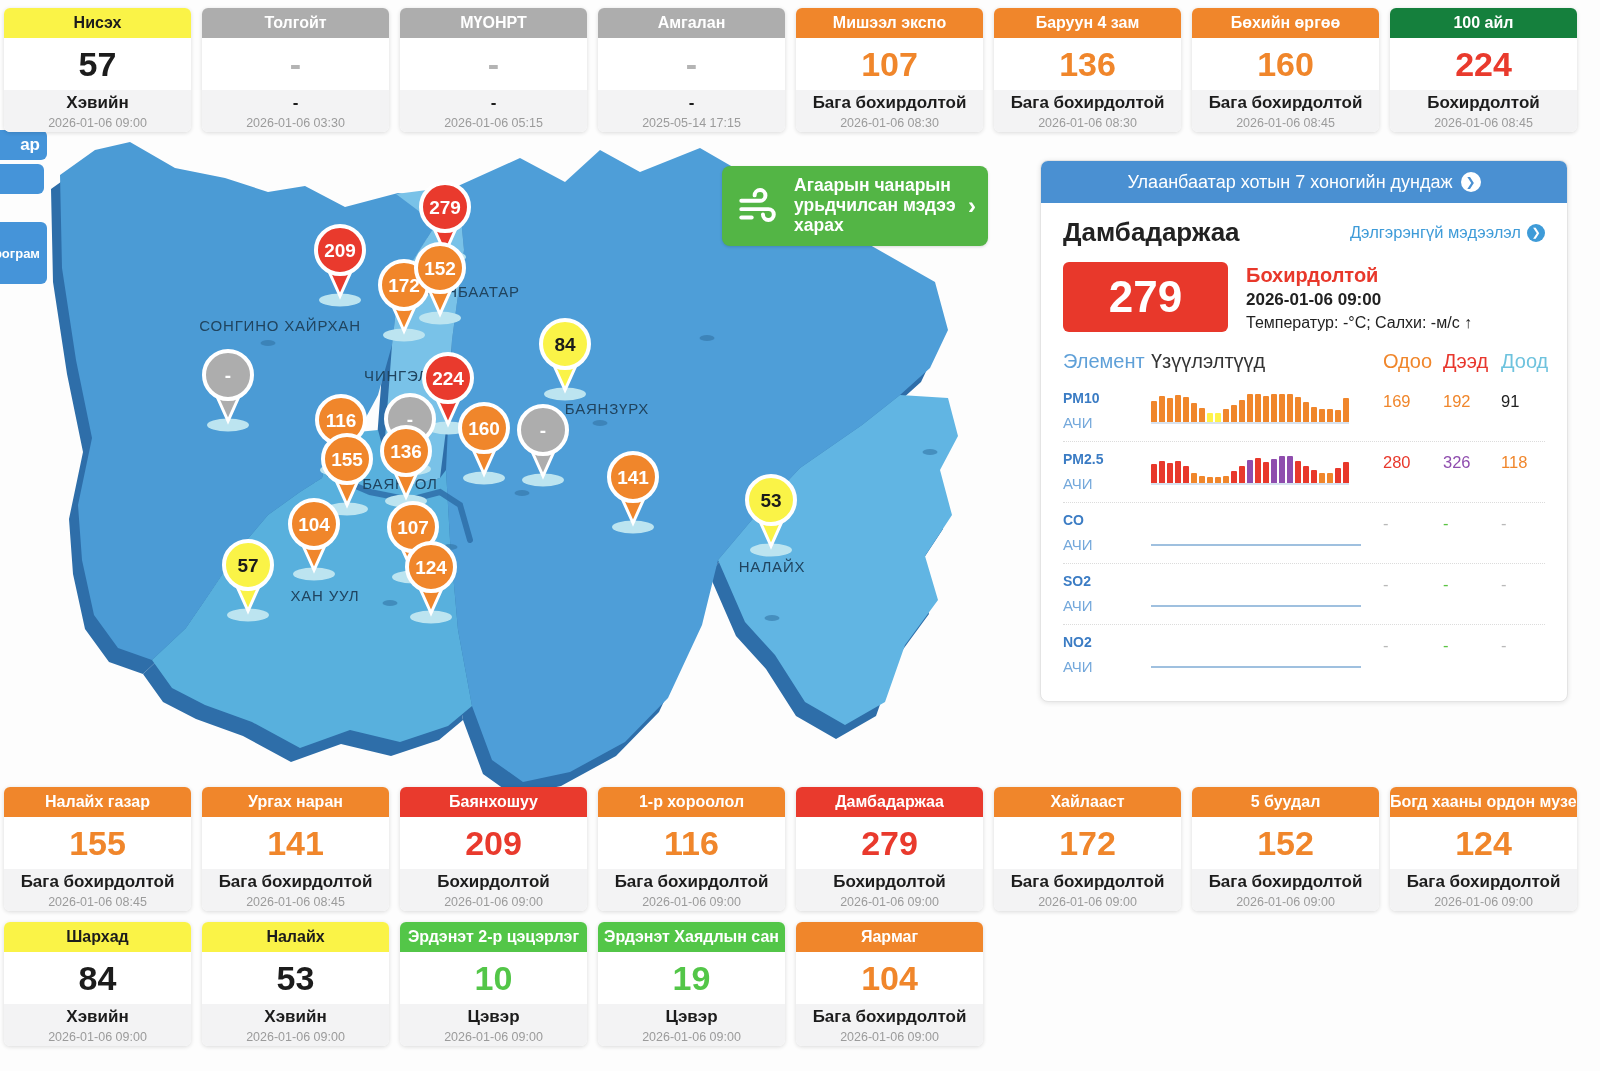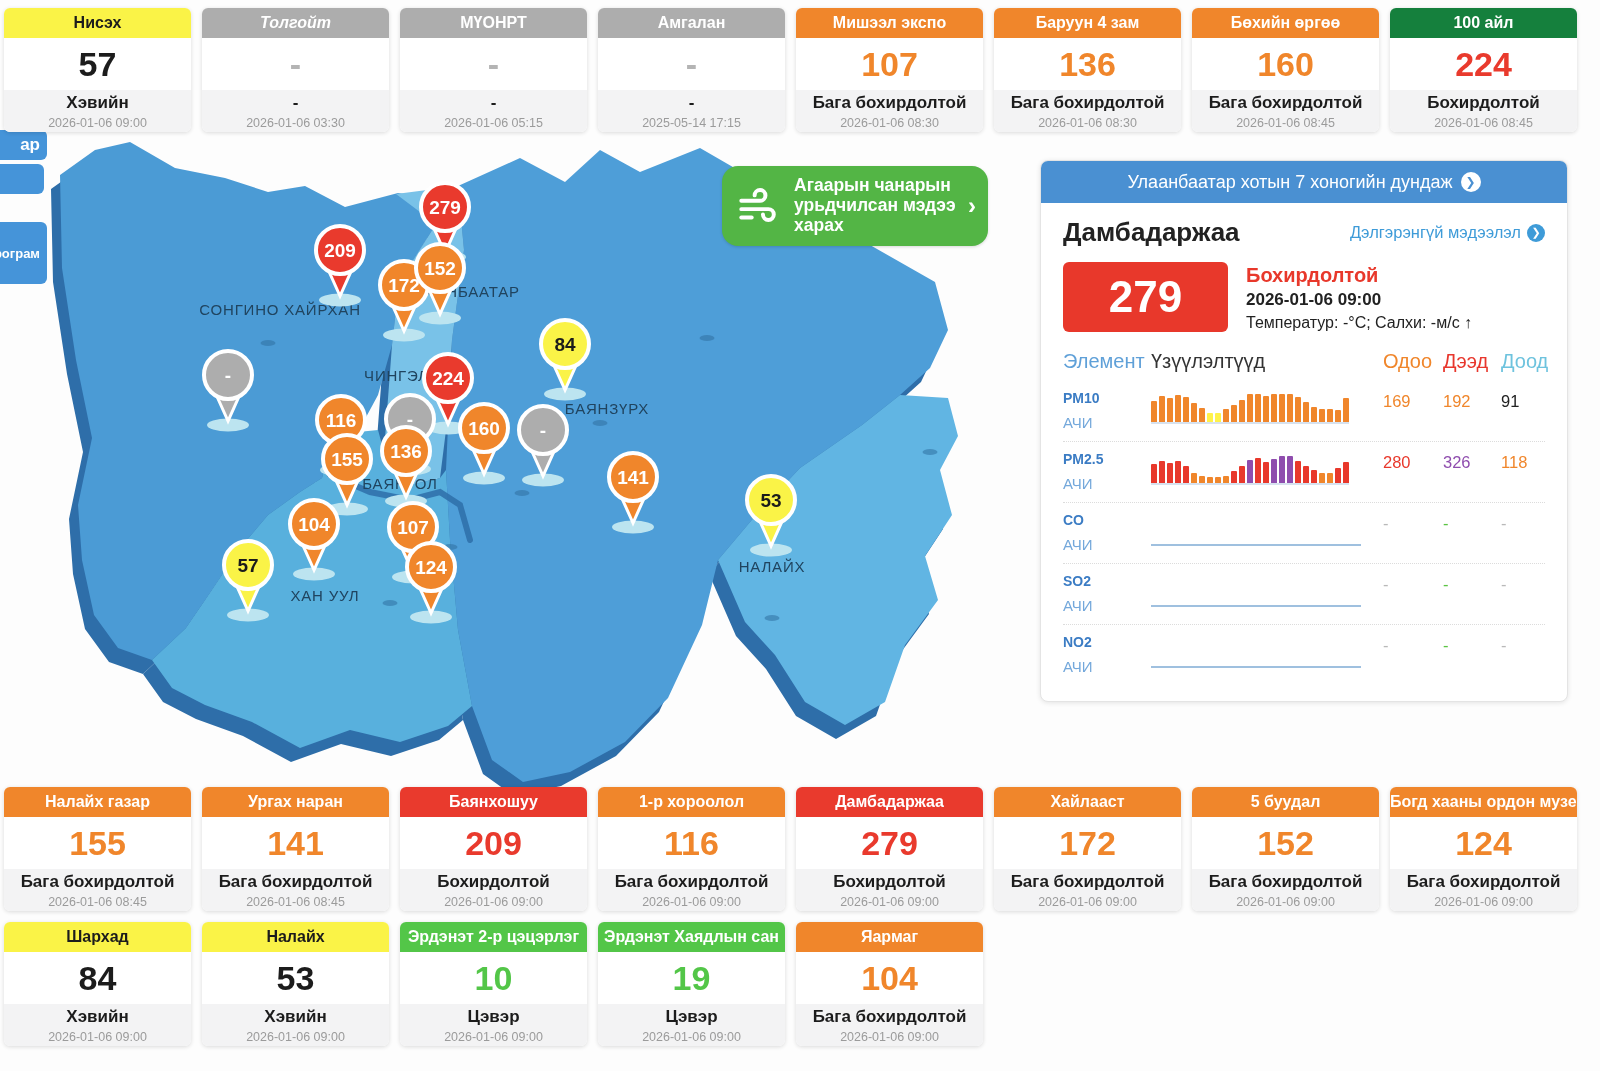"Толгойт" div.card-header { font-style: italic -> none }
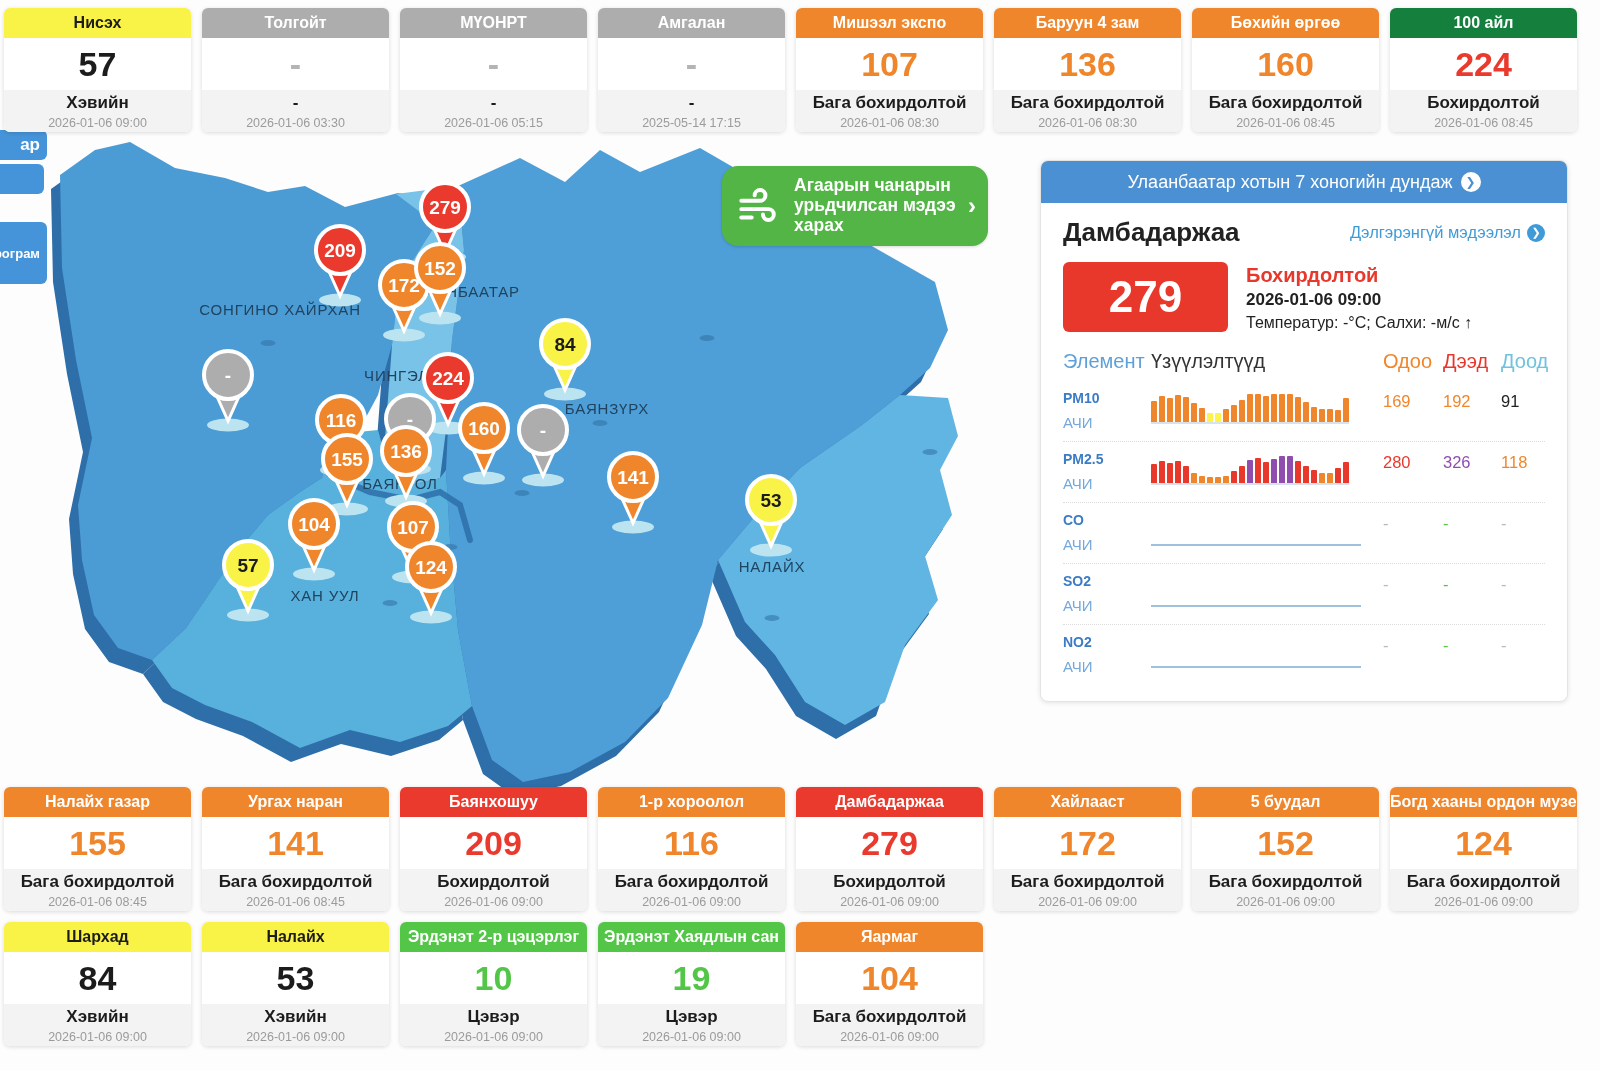"Агаарын чанарын урьдчилсан мэдээ харах" .banner { border-radius: 16px -> 8px }
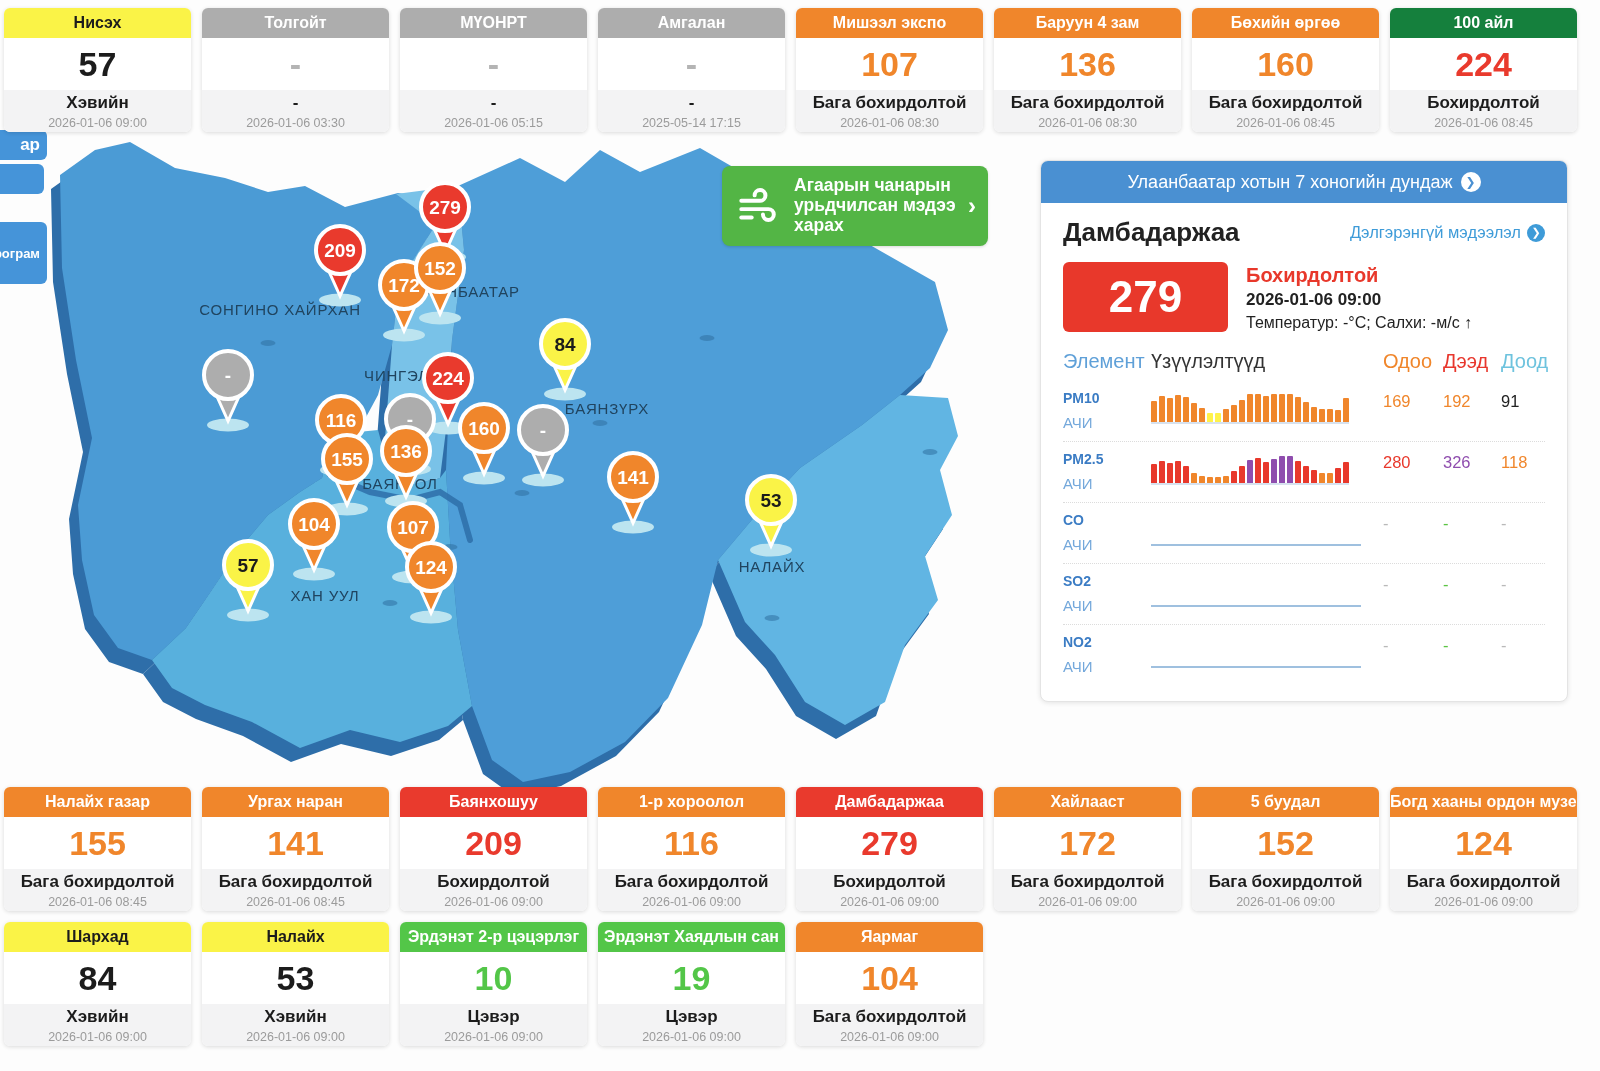"СОНГИНО ХАЙРХАН" div.map-label { top: 309px -> 325px }
